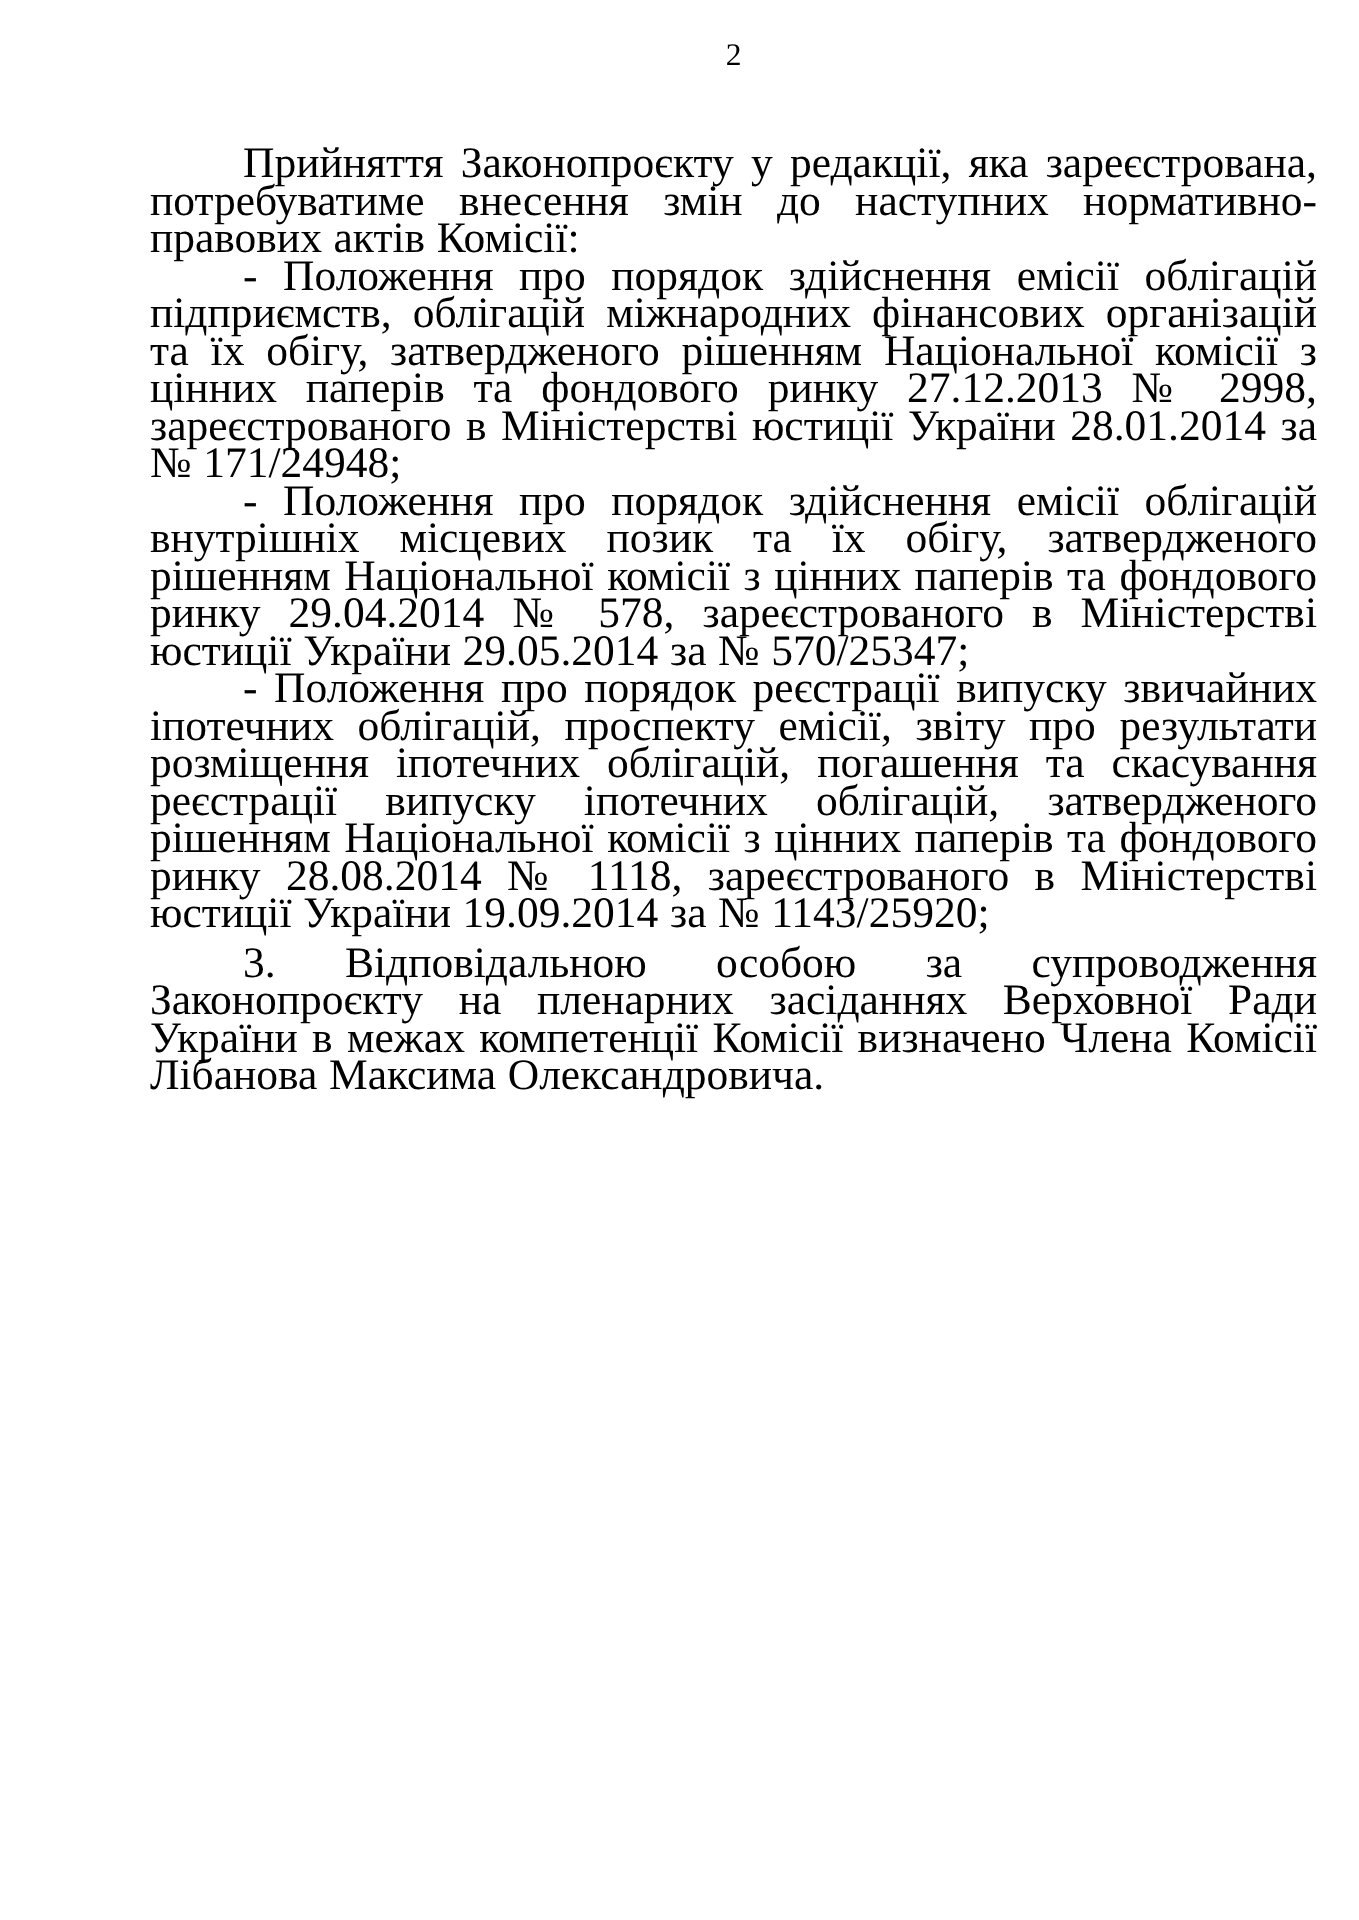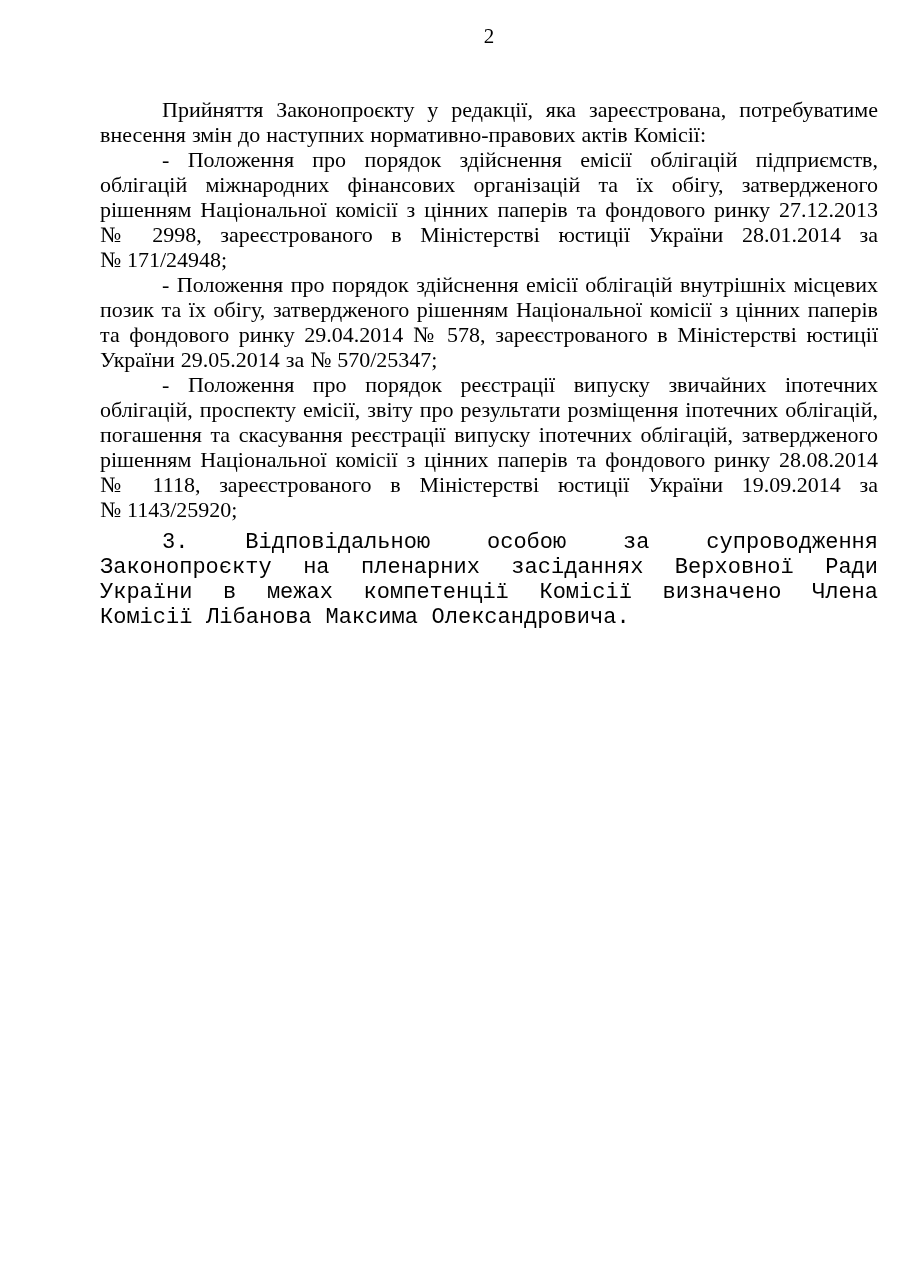"Прийняття Законопроєкту у редакції, яка" .body-text p { font-size: 22px -> 29px }
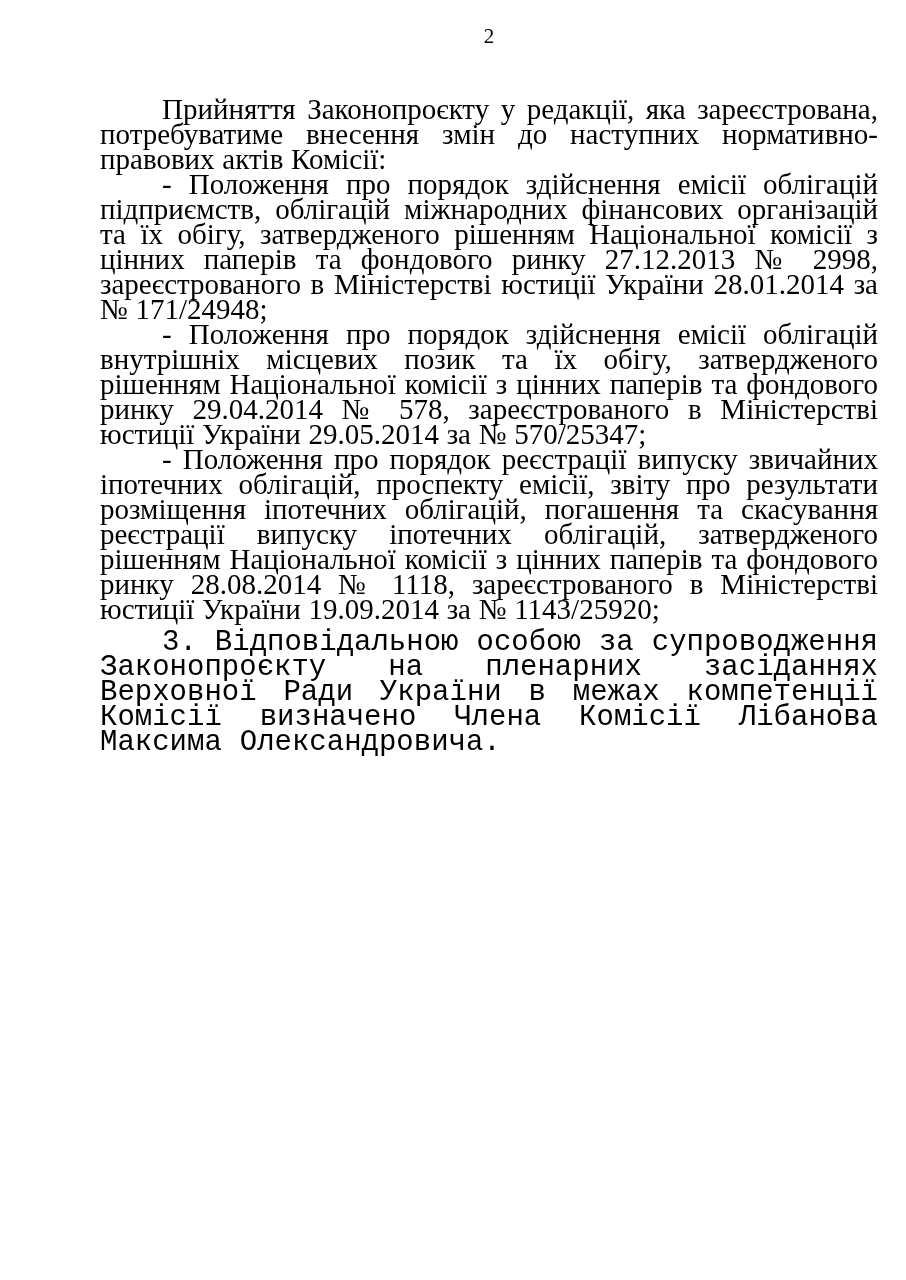"3. Відповідальною особою за" .body-text p.spaced-before { font-family: Liberation Mono, monospace -> none }
